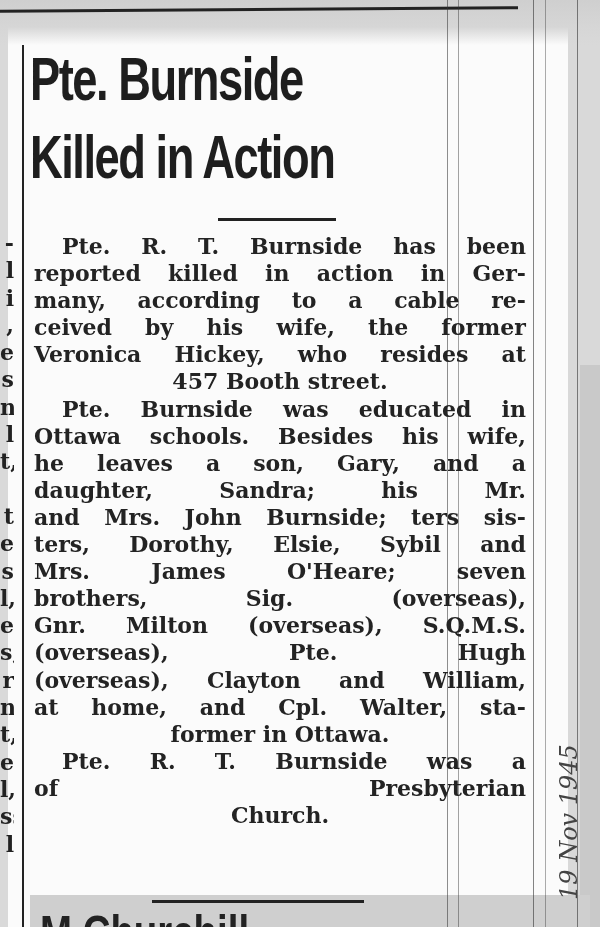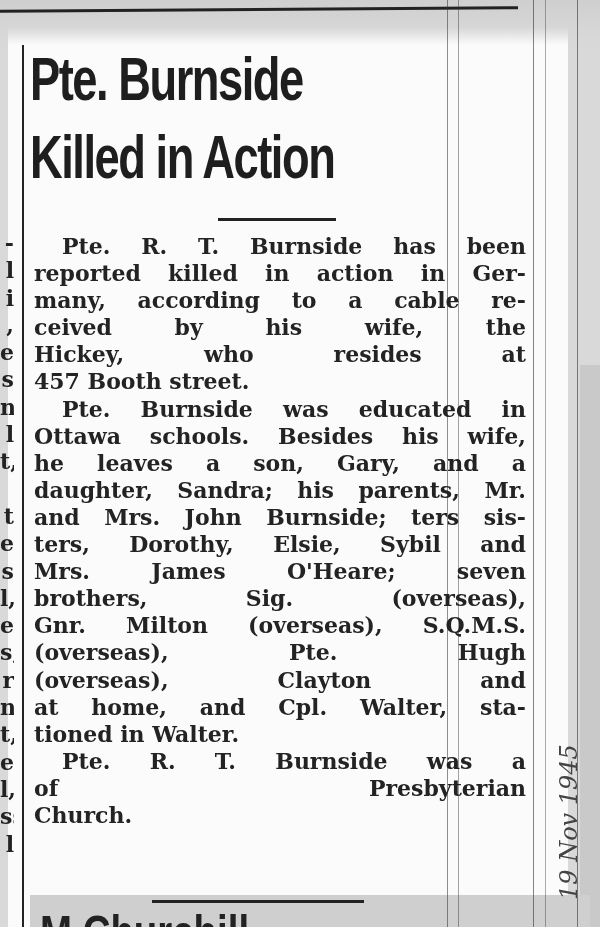"former" span { html: none -> <span>former</span> }
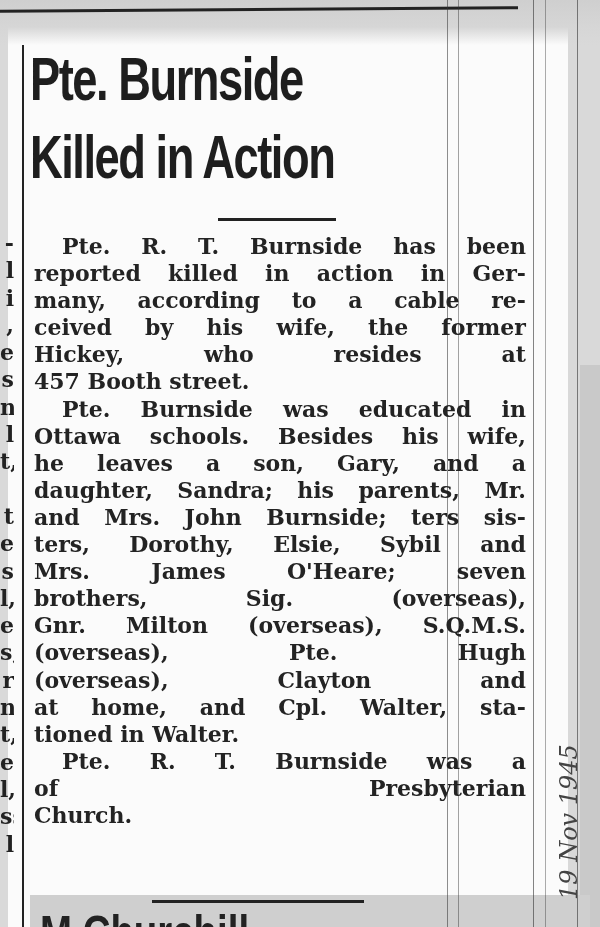"Veronica" span { html: none -> <span>Veronica</span> }
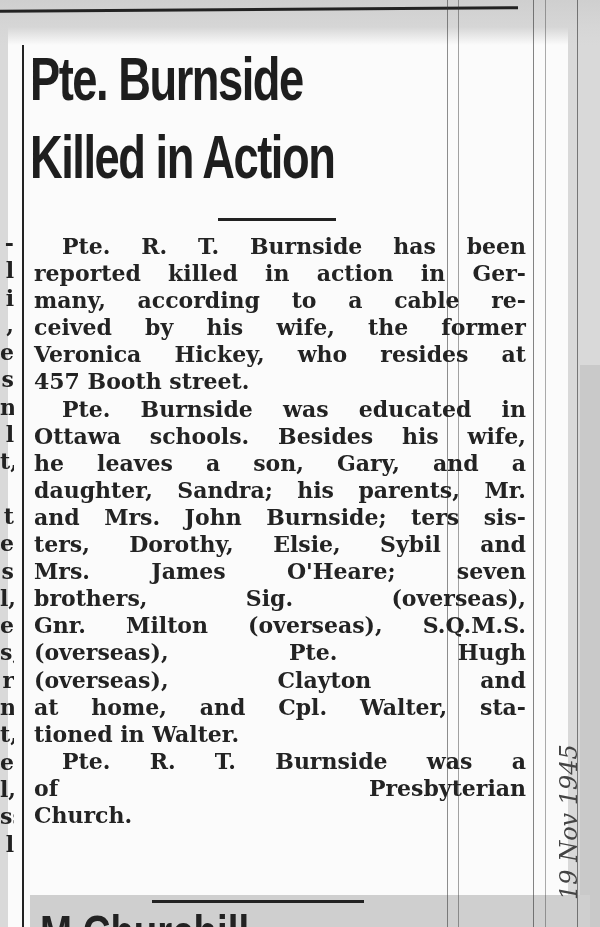"457 Booth street." .body .line.last { justify-content: flex-start -> center }
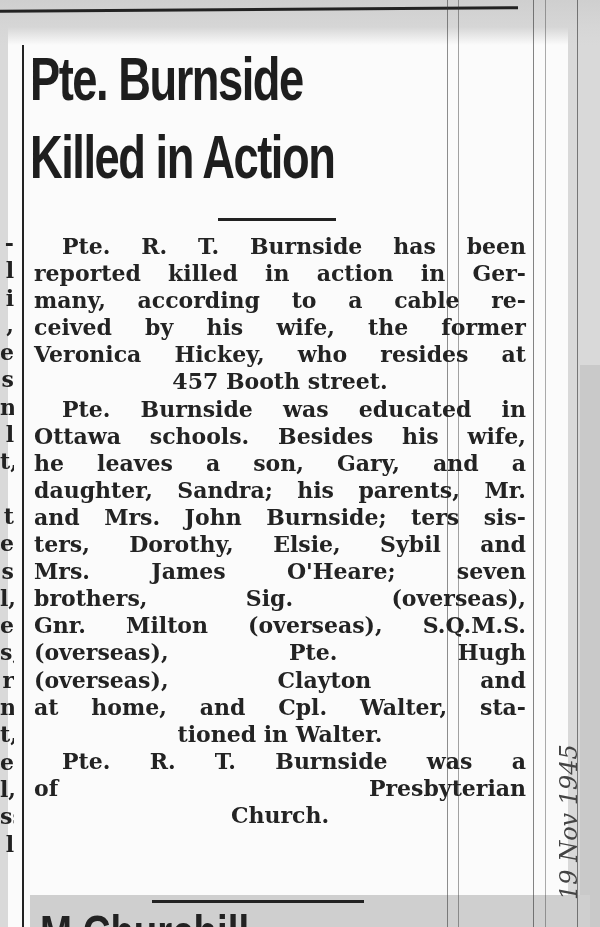"parents," span { html: <span>parents,</span> -> none }
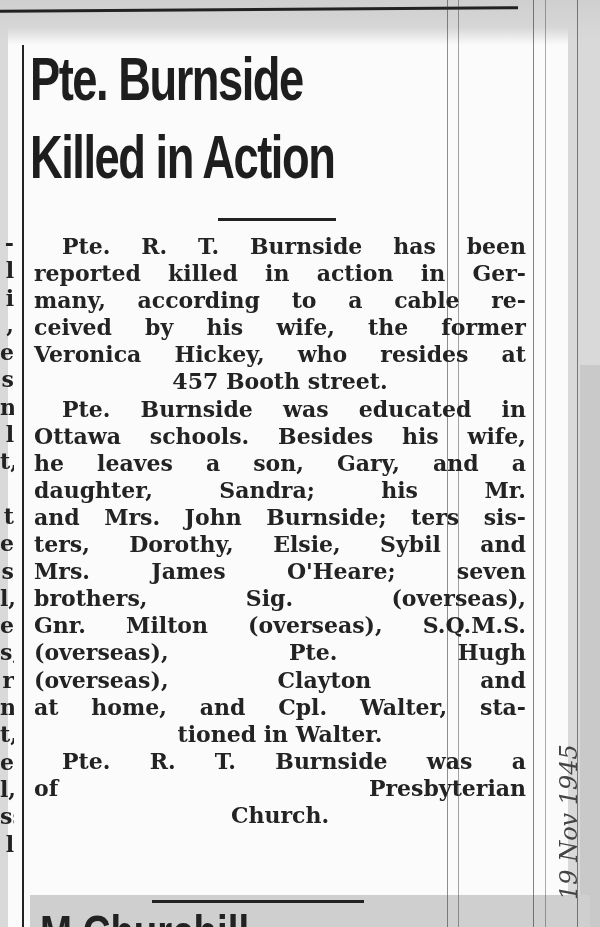"William," span { html: none -> <span>William,</span> }
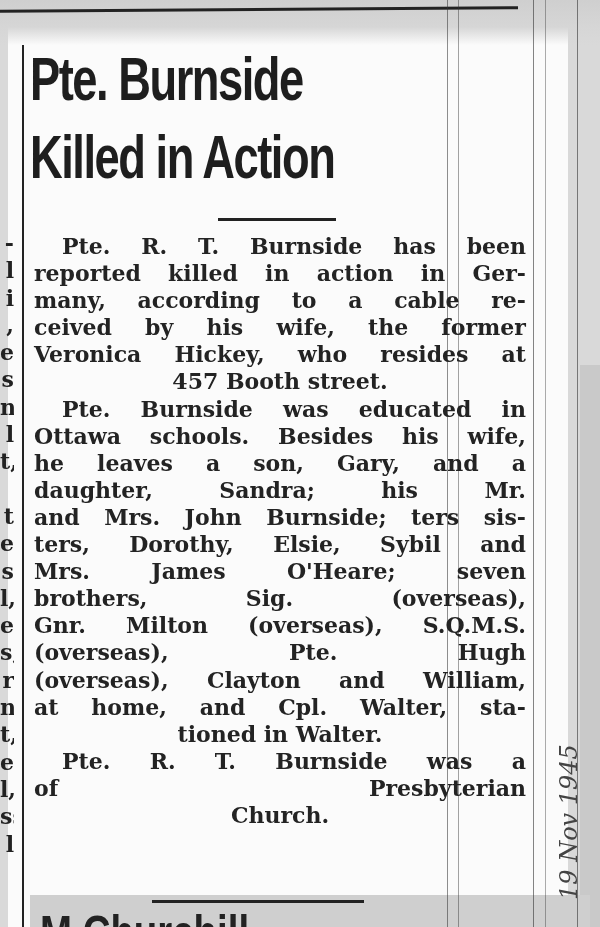"tioned in Walter." span { text: tioned in Walter -> former in Ottawa }
